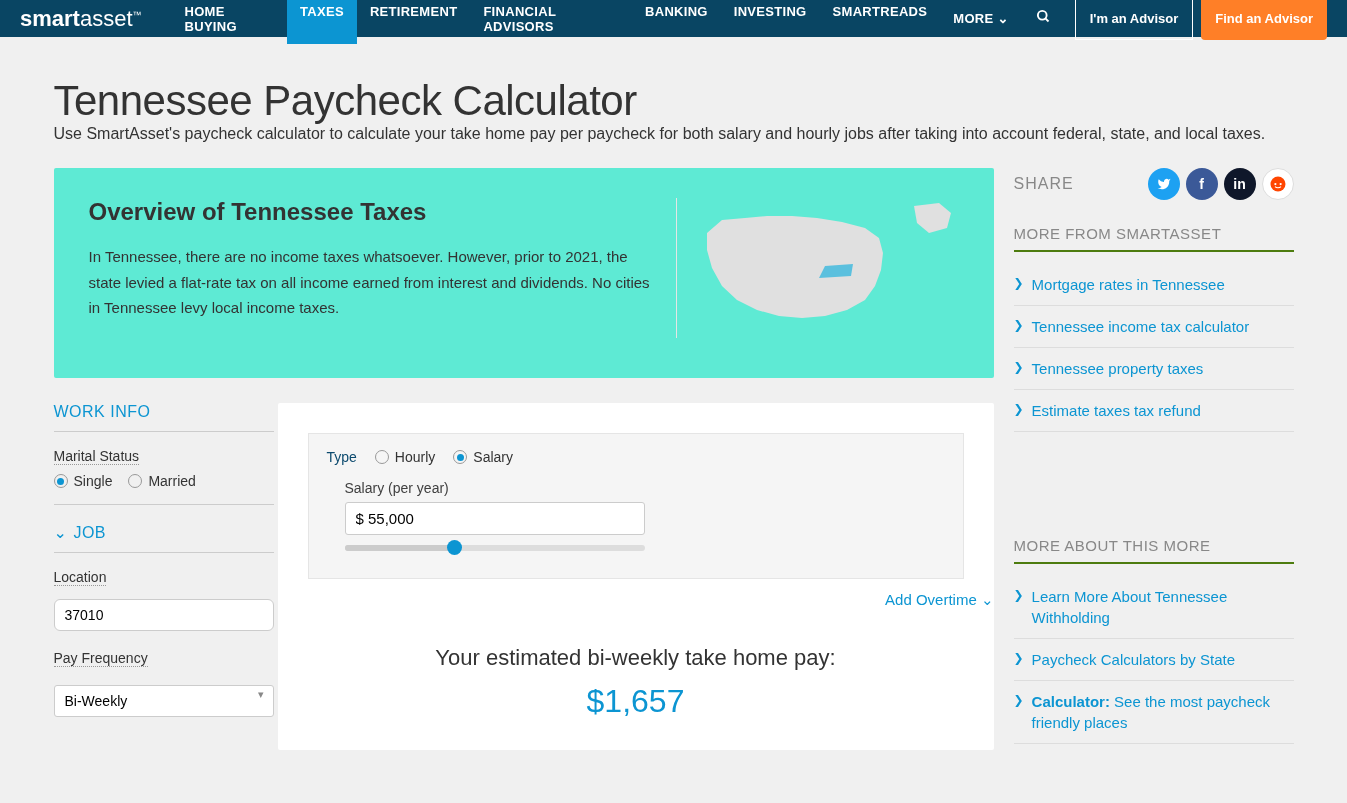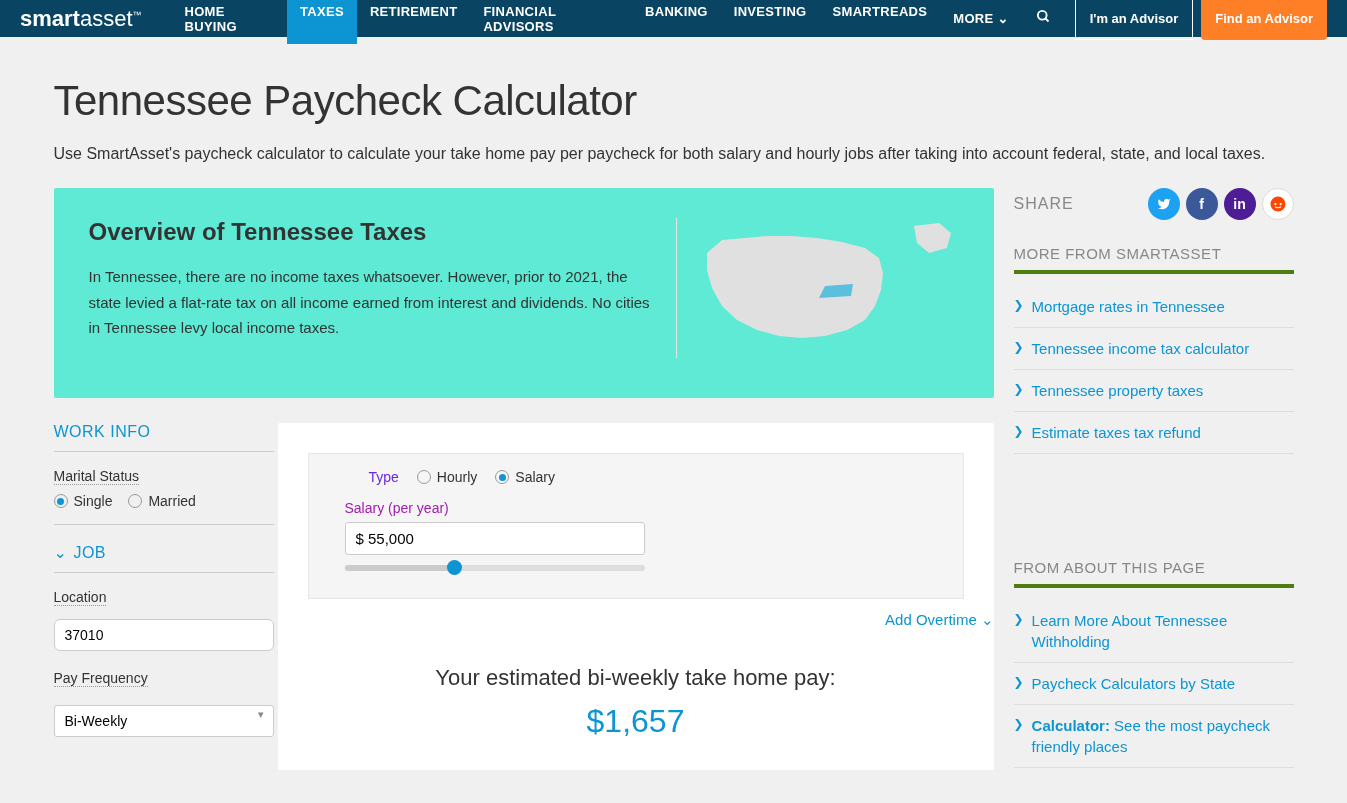"Tennessee Paycheck Calculator" .page-title { margin-bottom: 20px -> none }
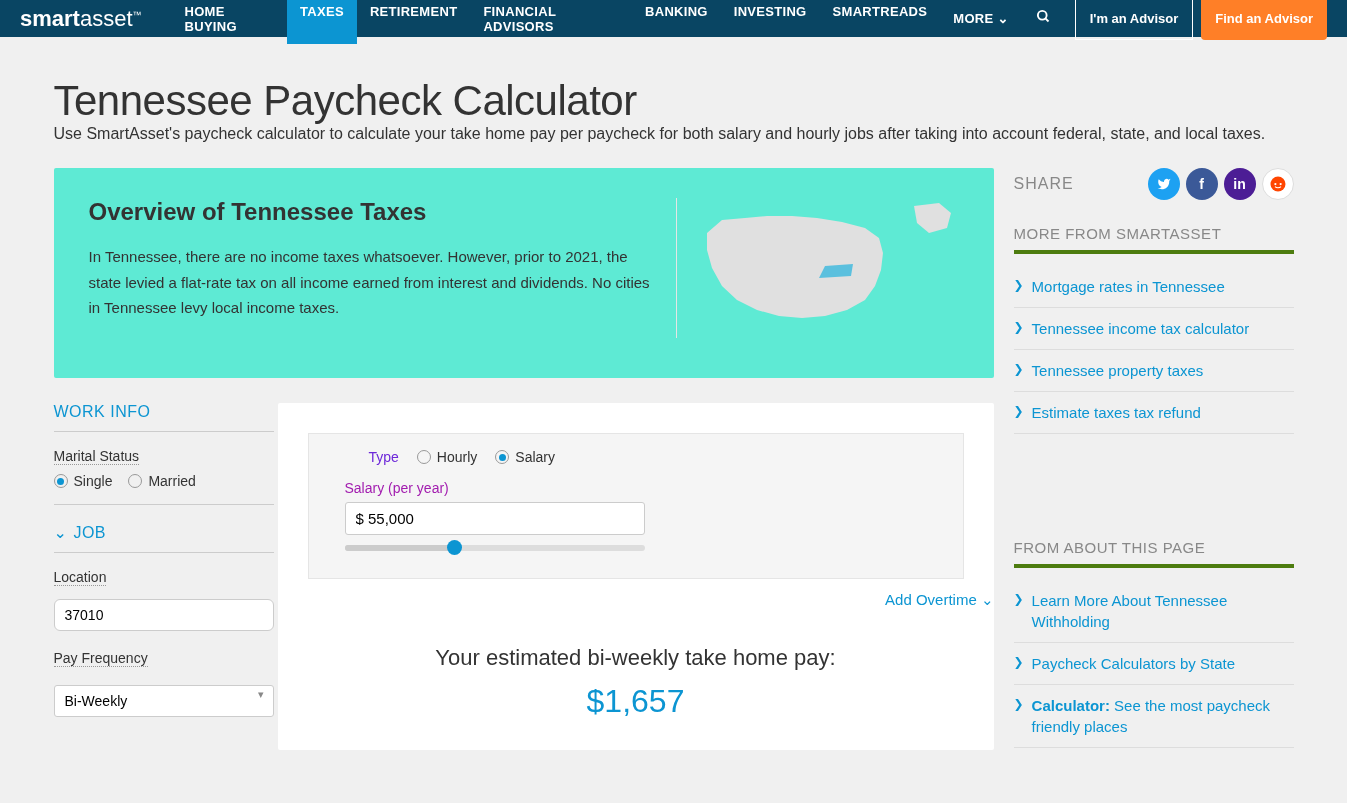"in" .social-li { background: #4c1d95 -> #0f172a }
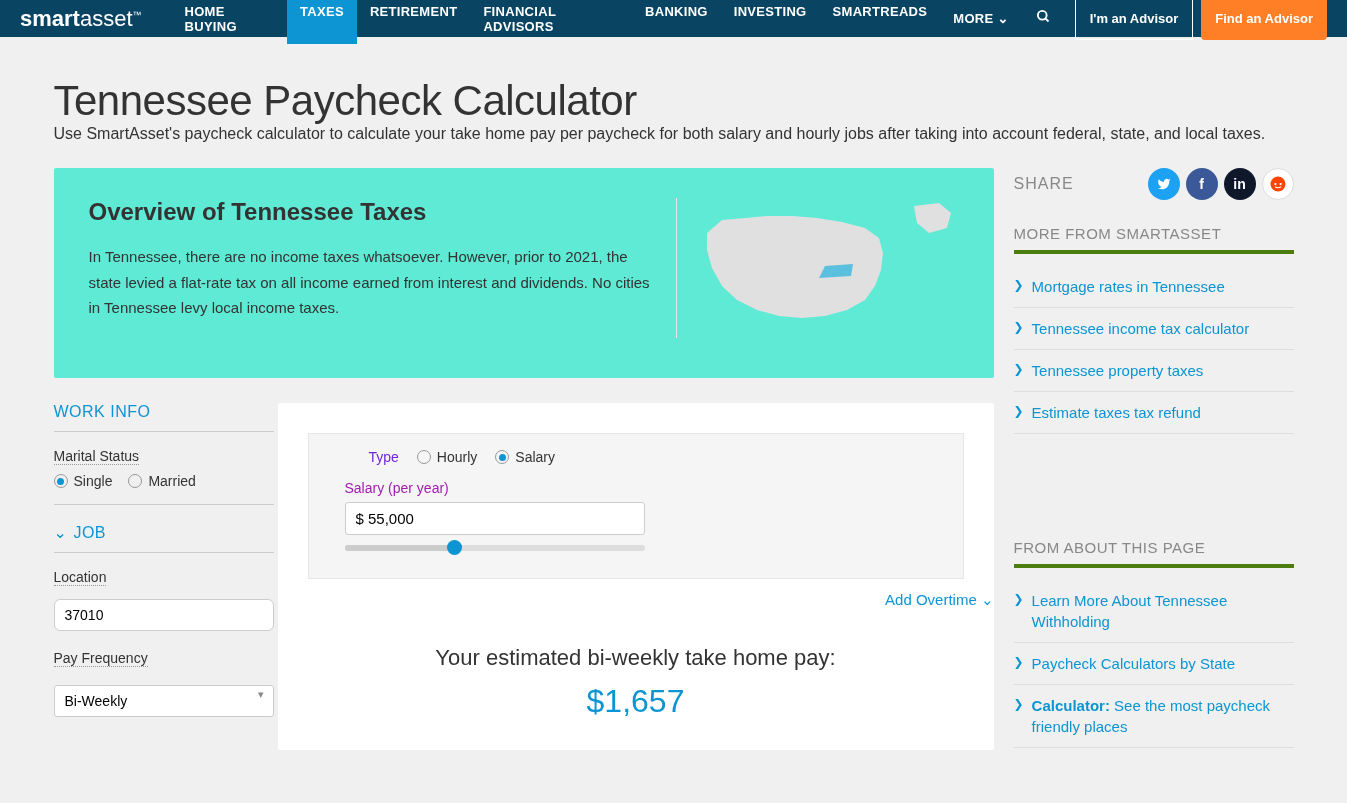"MORE FROM SMARTASSET" .sidebar-heading { border-bottom: 4px solid #4d7c0f -> 2px solid #4d7c0f }
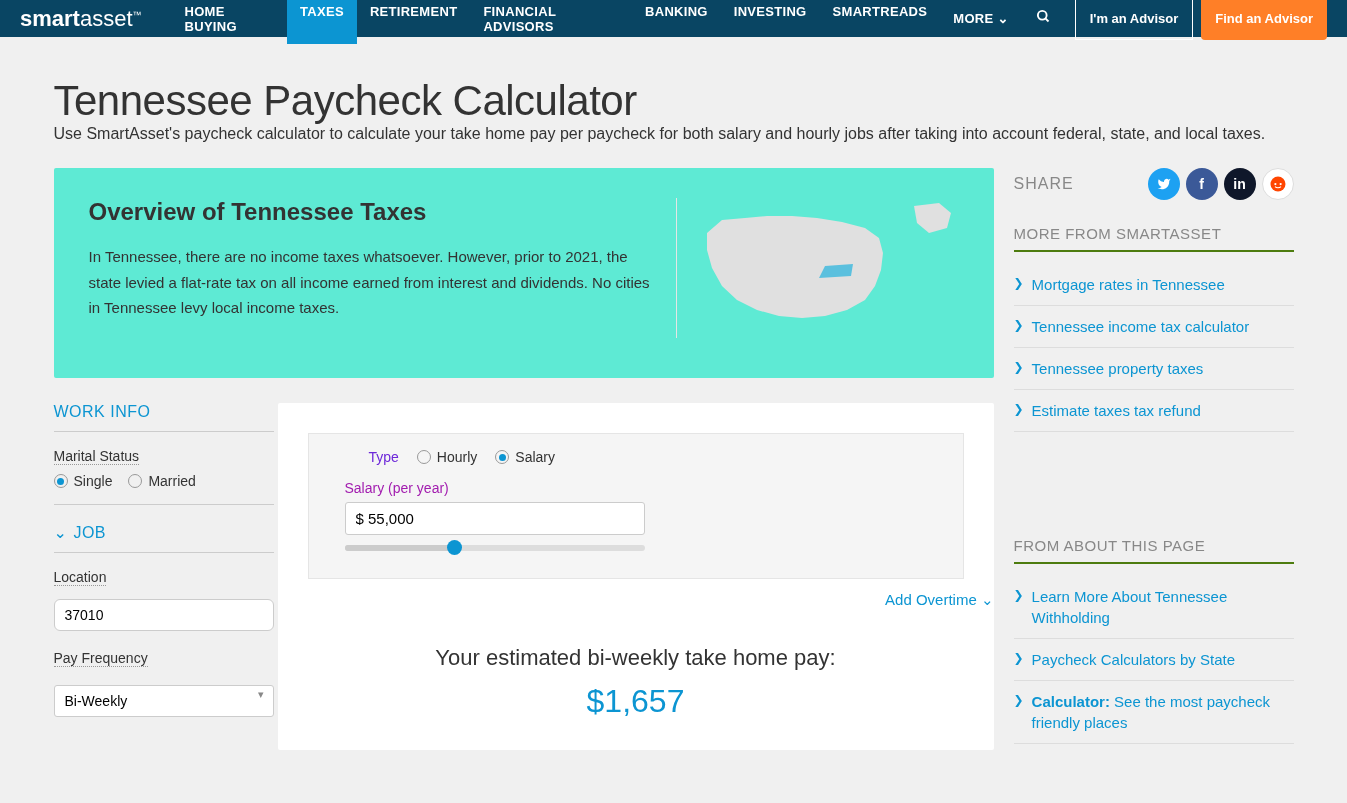"Type" .type-label { color: #6d28d9 -> #0c4a6e; margin-left: 42px -> none }
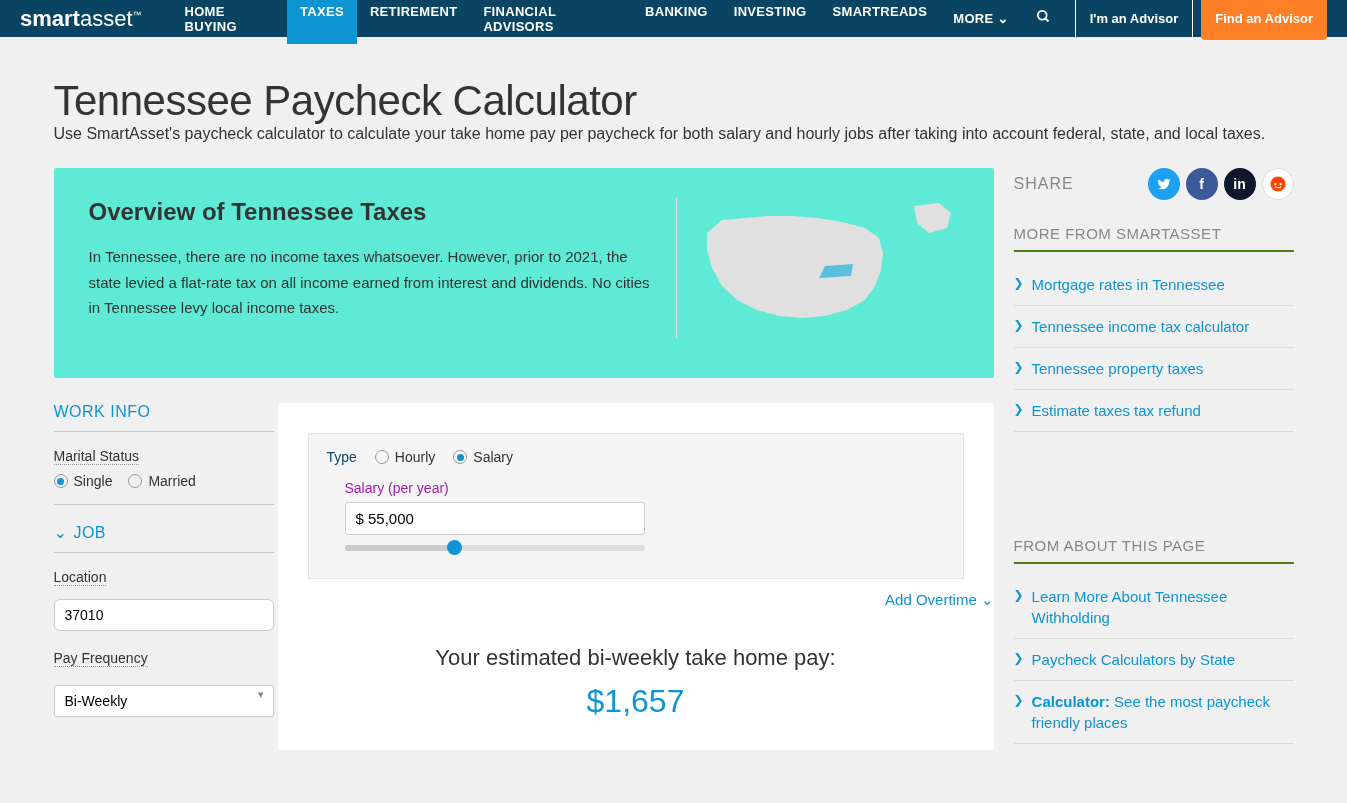"Salary (per year)" .salary-label { color: #a21caf -> #404040 }
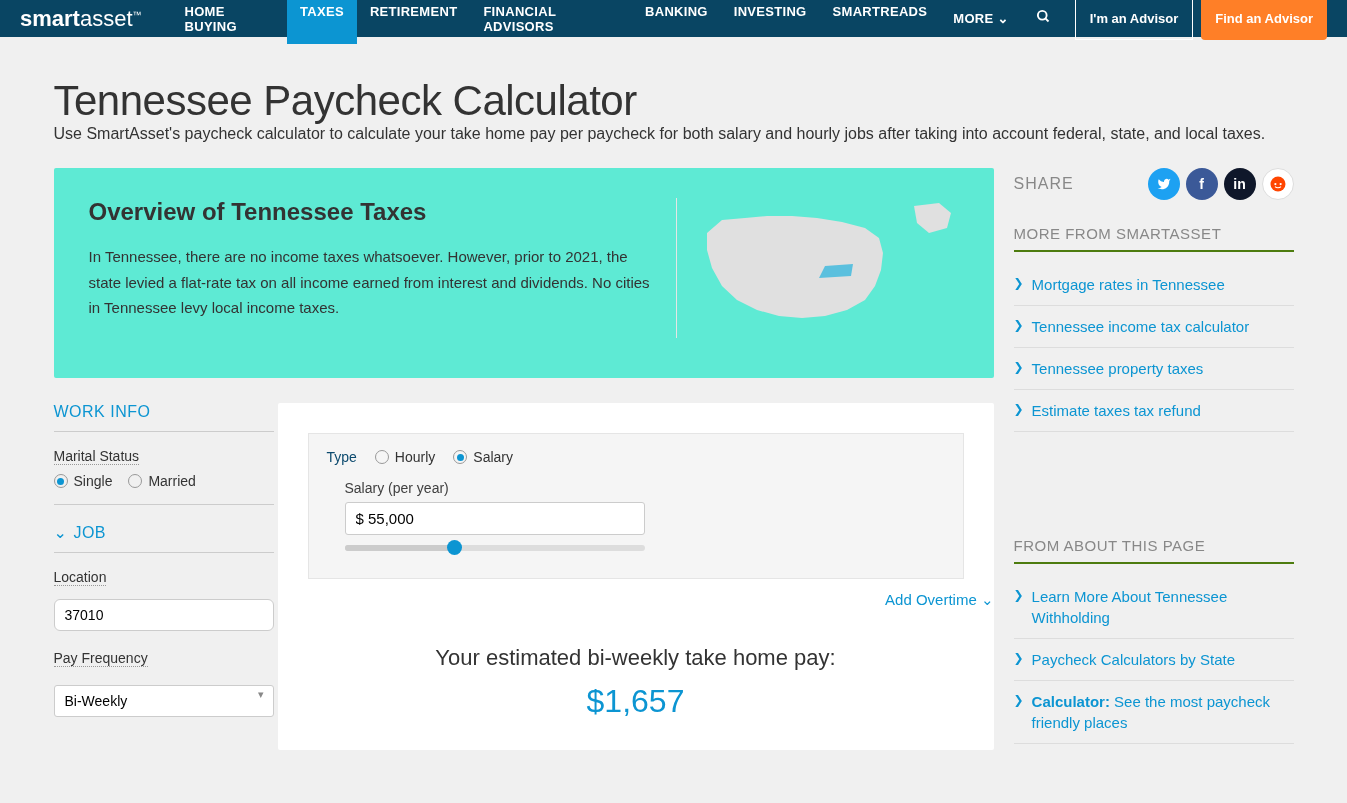"FROM ABOUT THIS PAGE" div.sidebar-heading { text: FROM ABOUT THIS PAGE -> MORE ABOUT THIS MORE }
